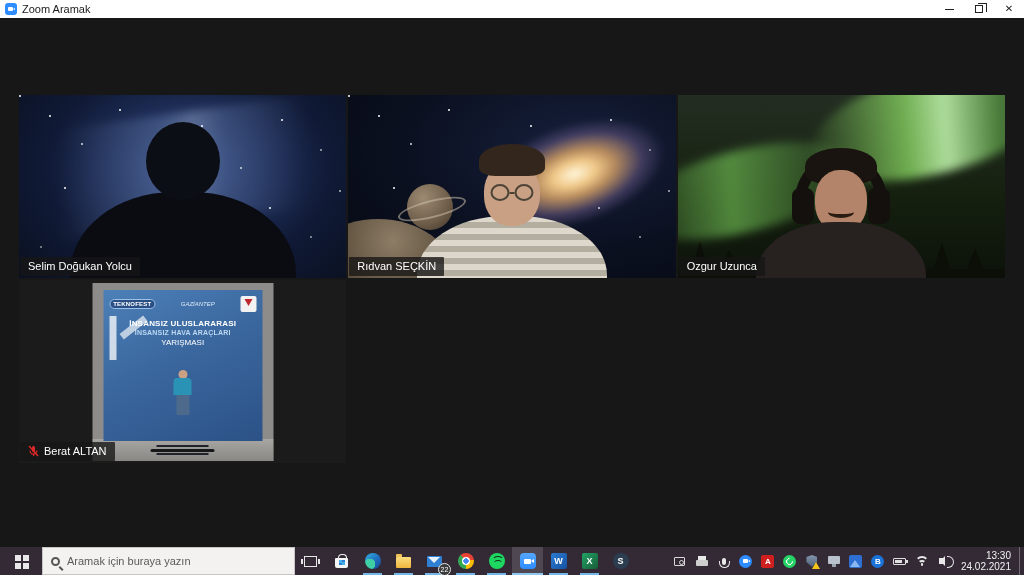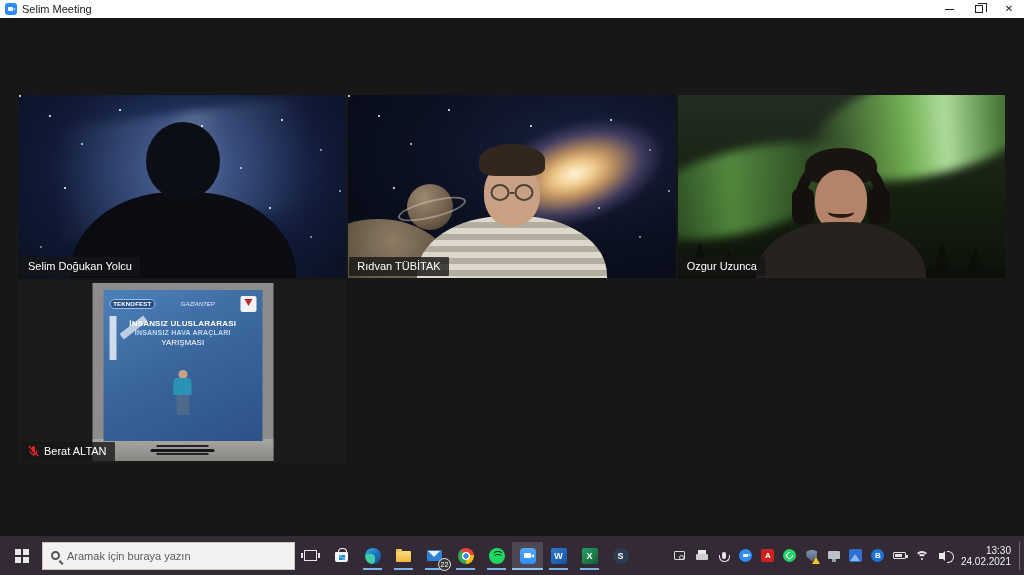"Selim Meeting" span.title-text { text: Selim Meeting -> Zoom Aramak }
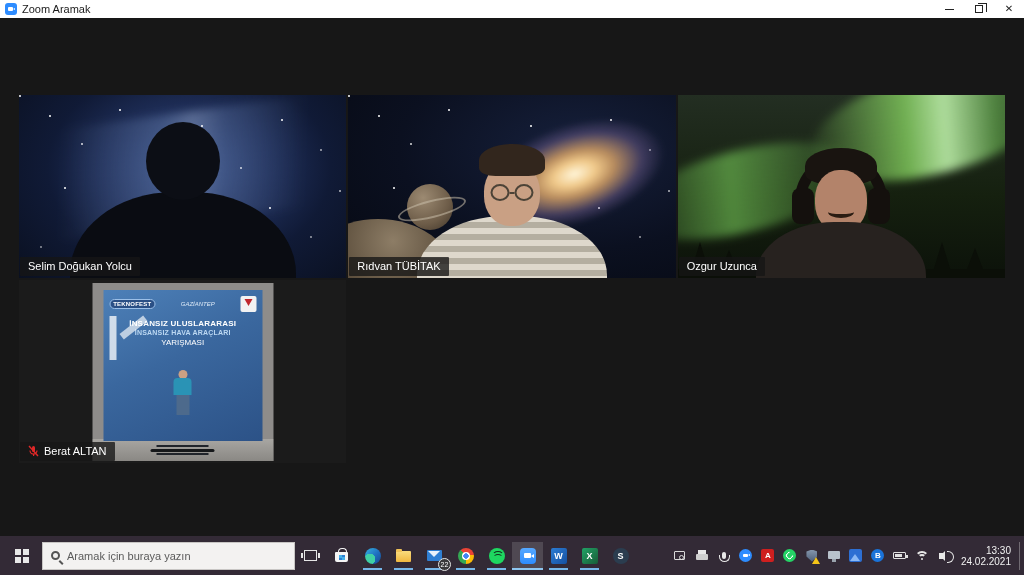"Rıdvan TÜBİTAK" span { text: TÜBİTAK -> SEÇKİN }
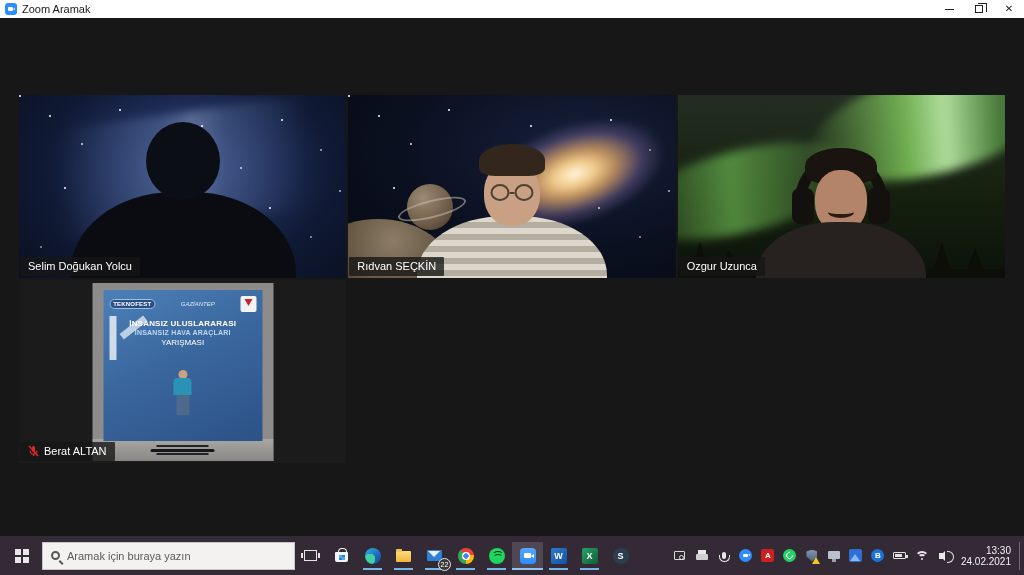"Aramak için buraya yazın" .taskbar { height: 39px -> 28px }
